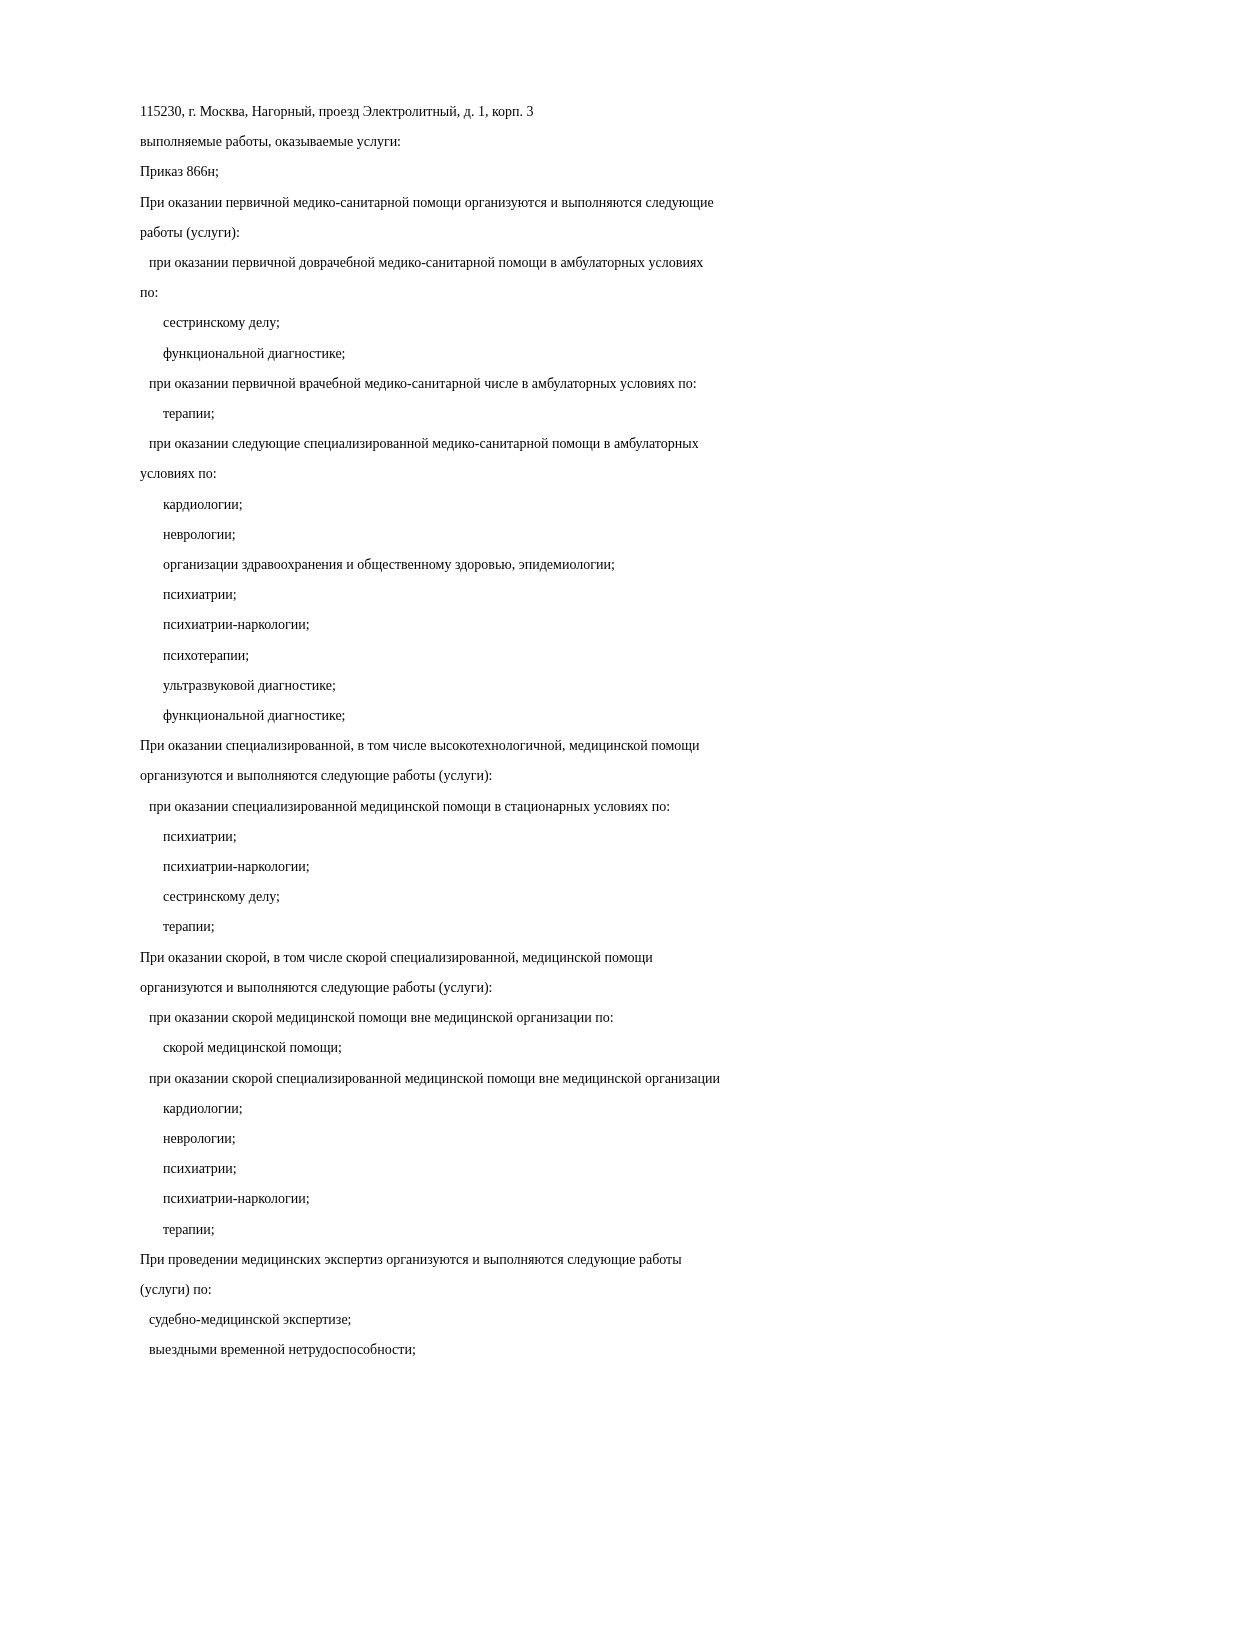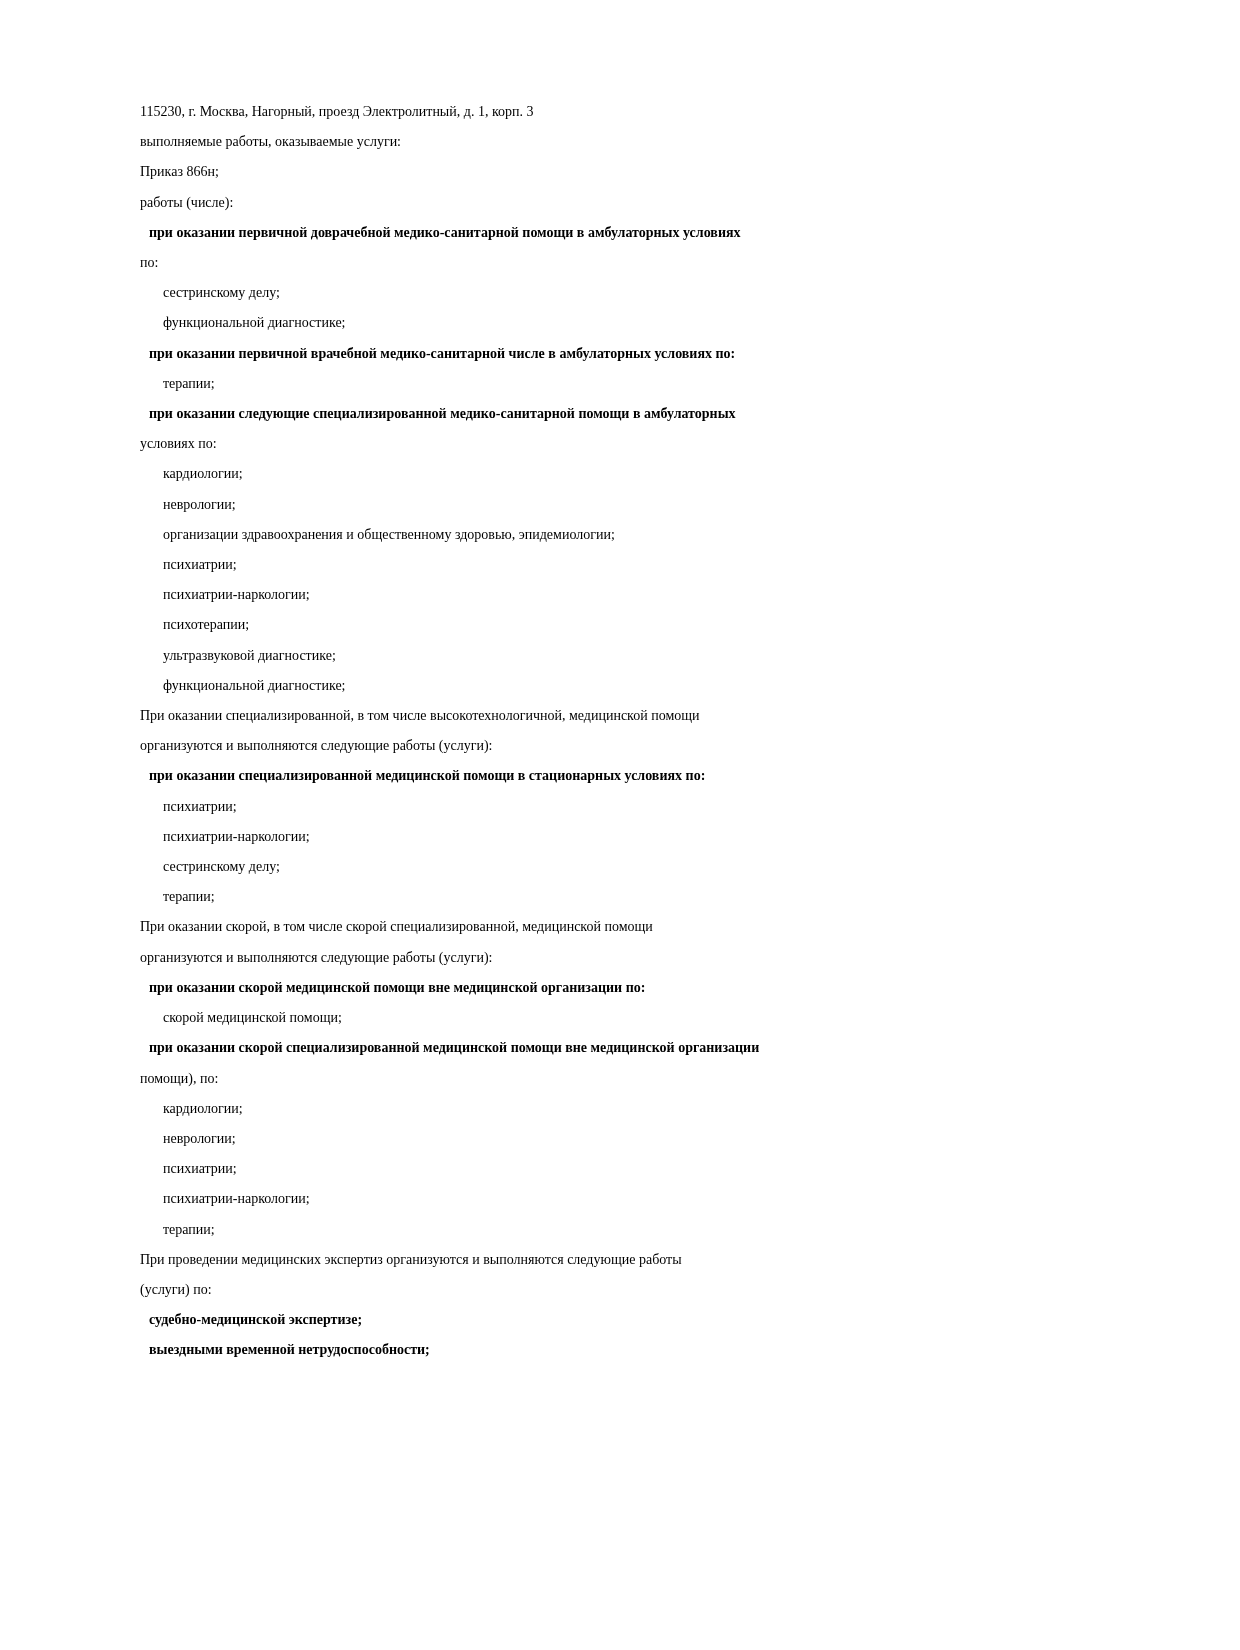"При оказании первичной медико-санитарной" div.ln { html: none -> <div>При оказании первичной медико-санитарной помощи организуются и выполняются следующие</div> }
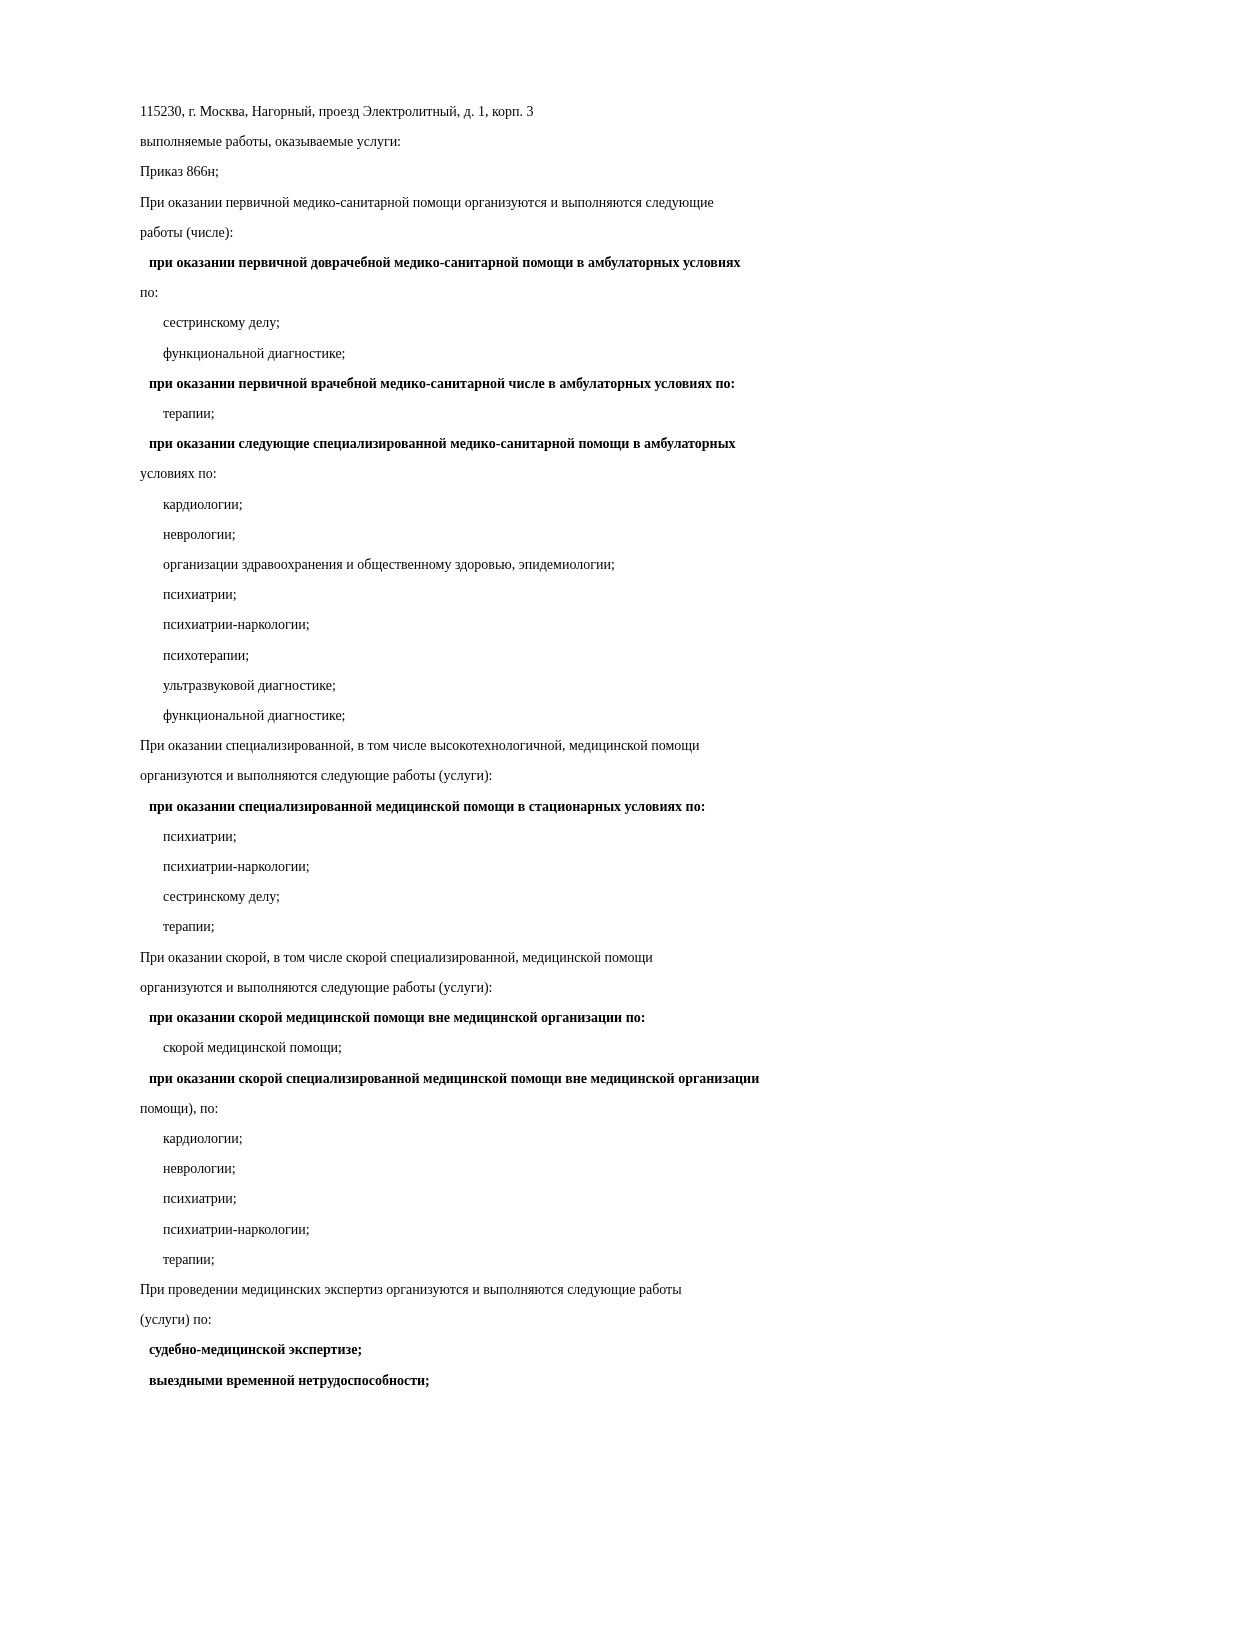"работы (числе):" div.ln { text: числе -> услуги }
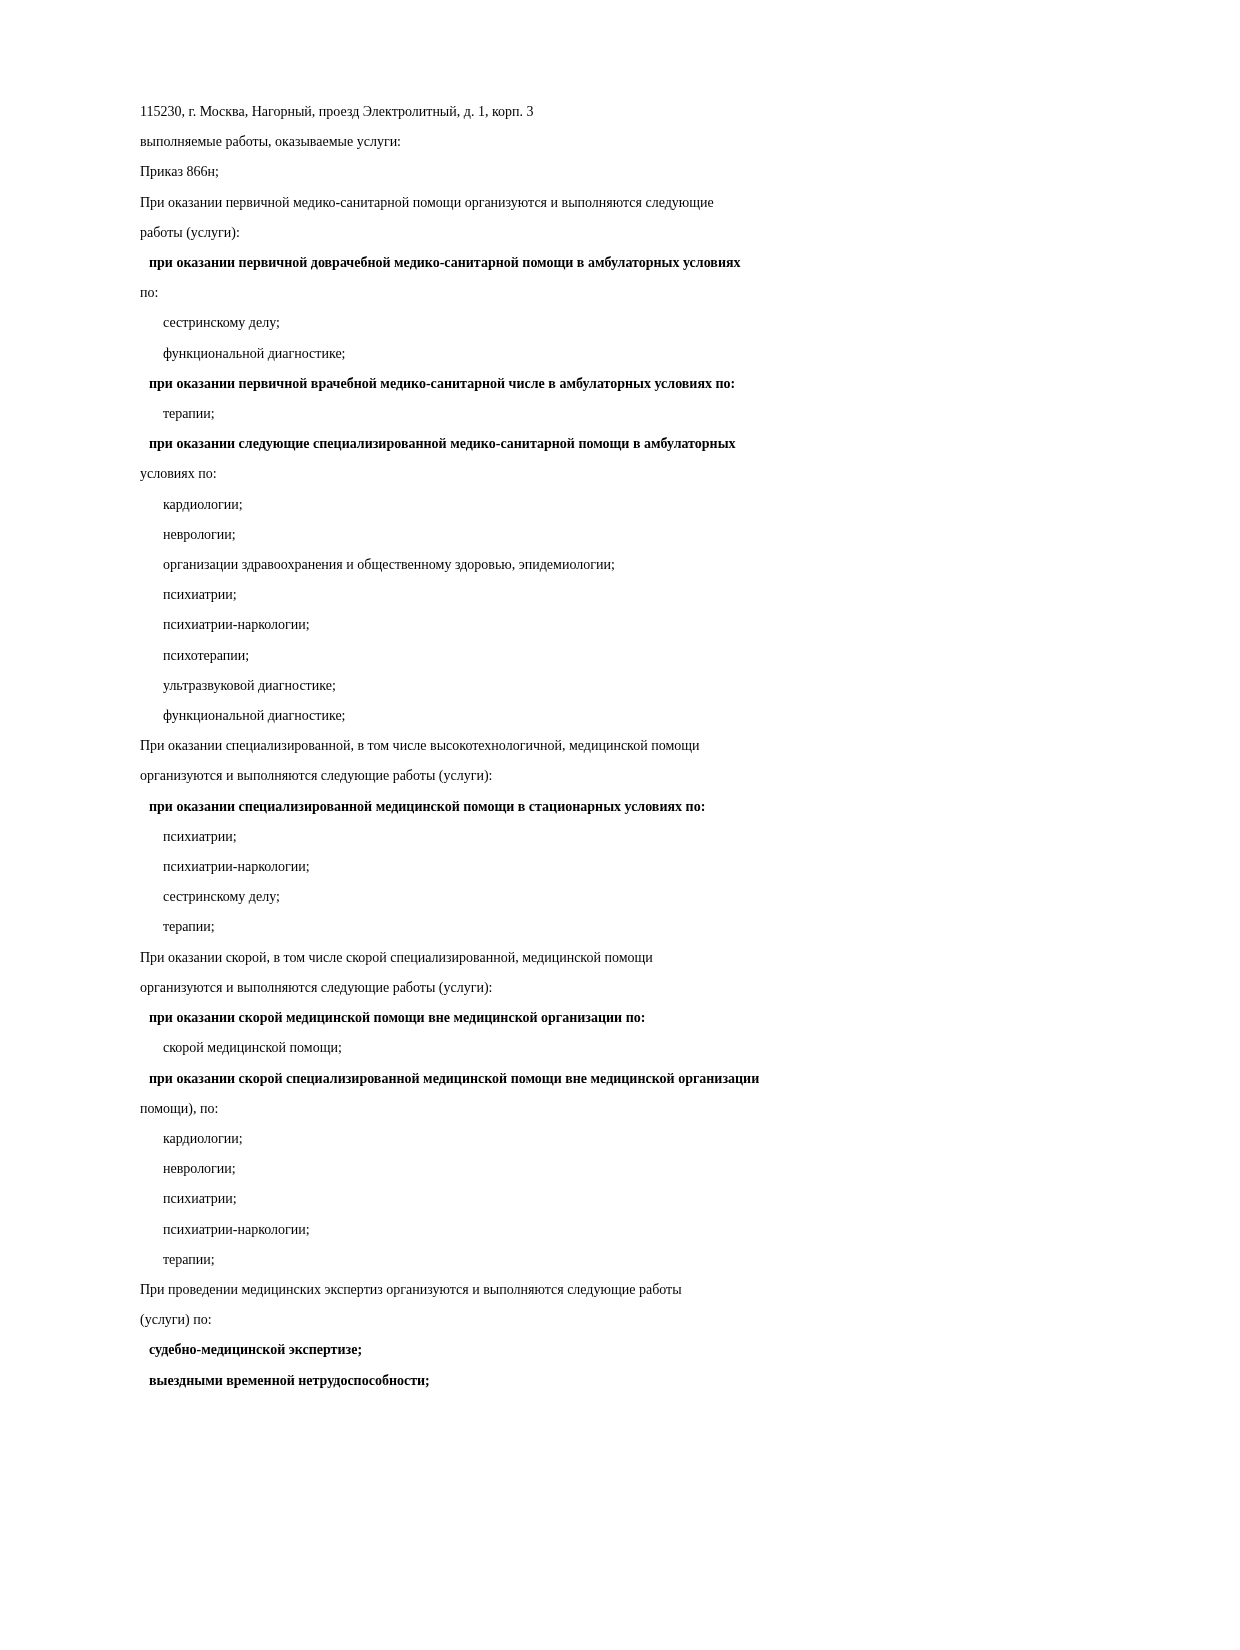"при оказании первичной доврачебной" .i1 { font-weight: bold -> none }
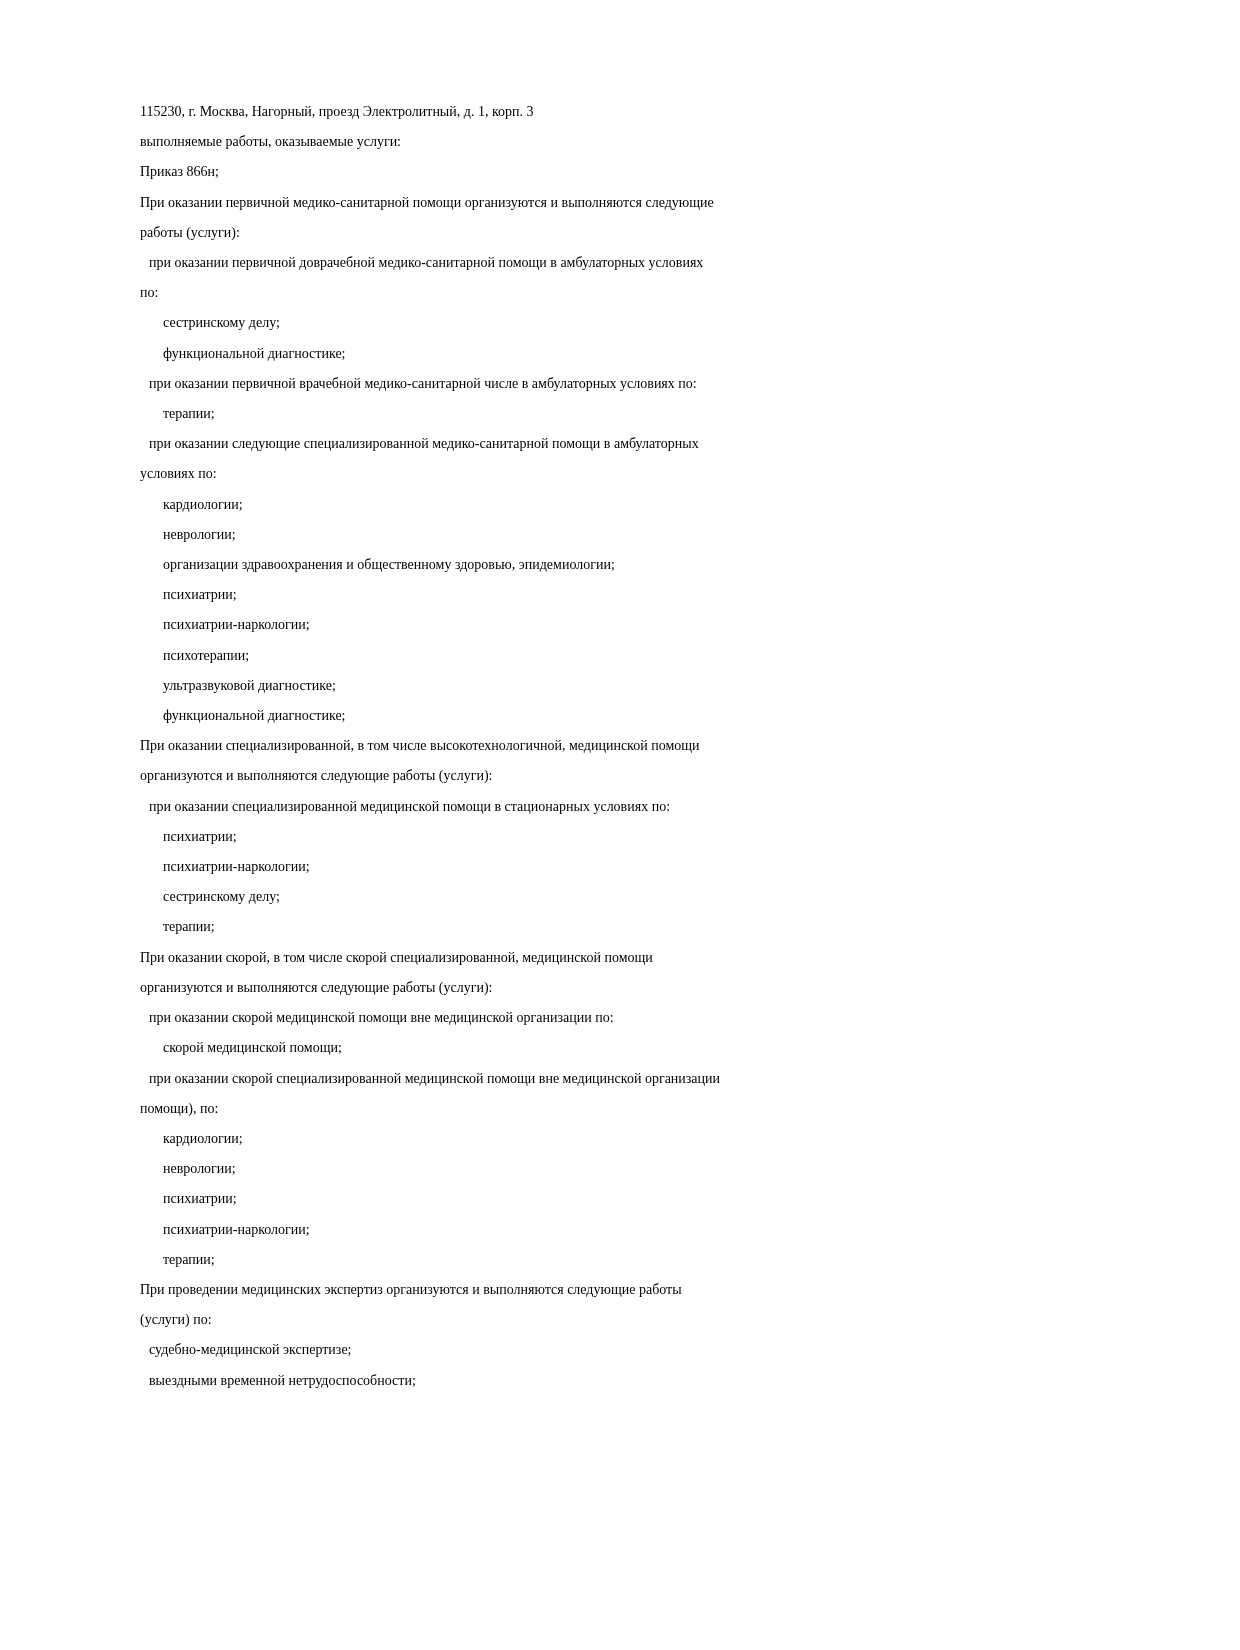"помощи), по:" div.ln { html: <div>помощи), по:</div> -> none }
